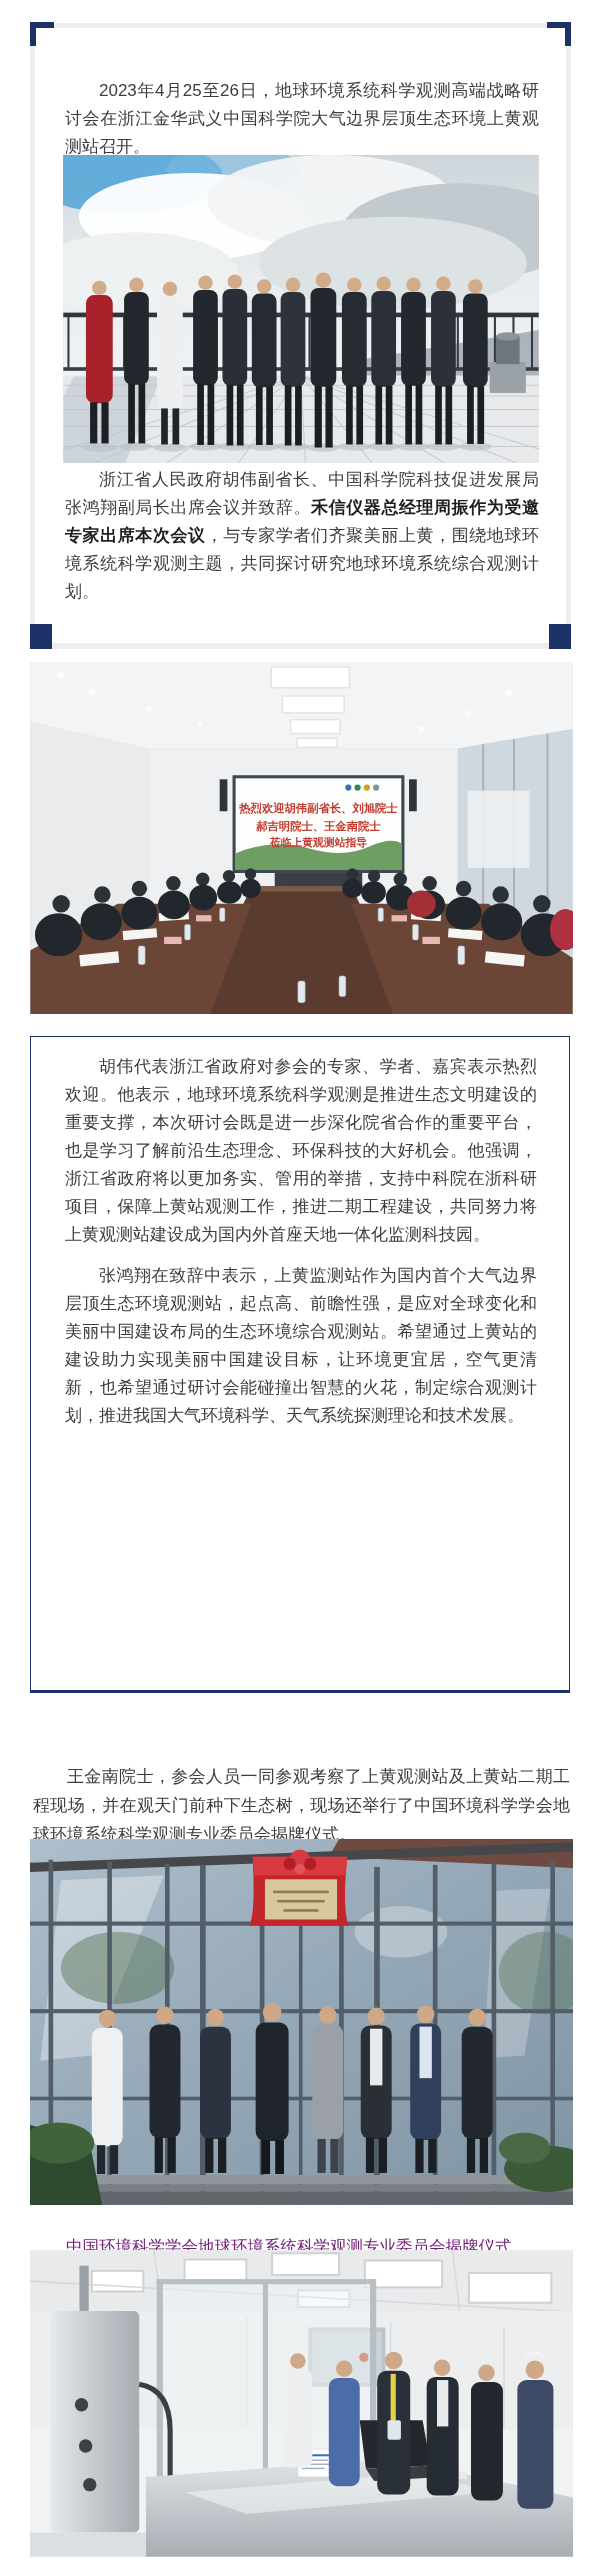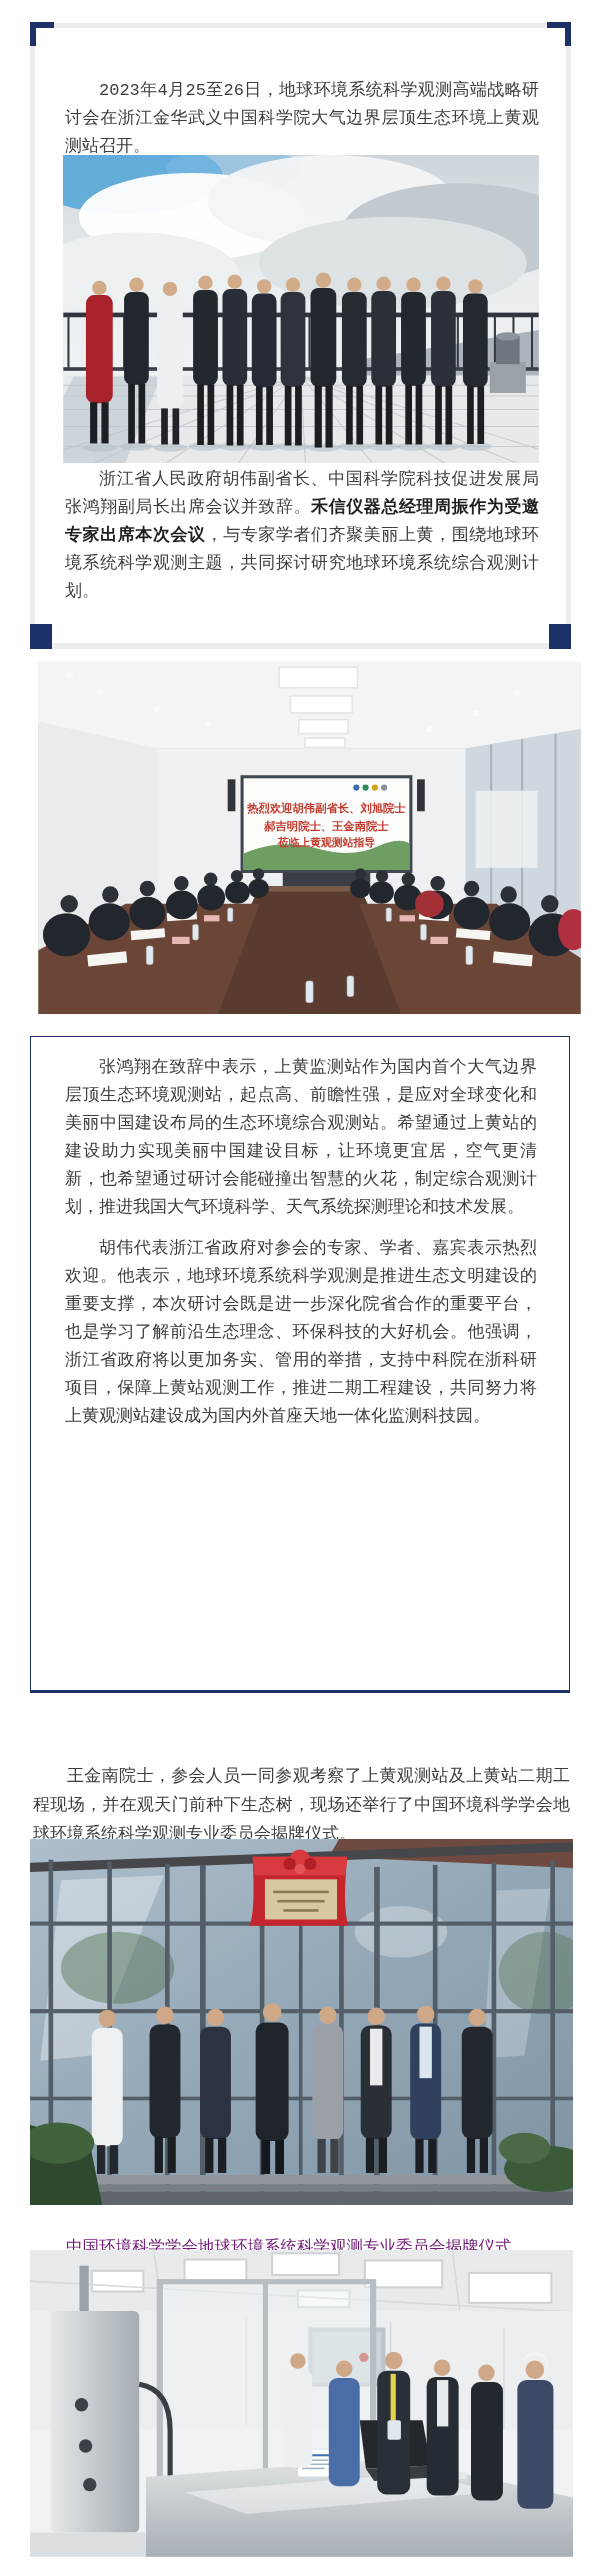"2023年4月25至26日，地球环境系统科学观测高端战略研讨会在浙江金华武义中国" .indent { font-family: Liberation Mono, monospace -> none }
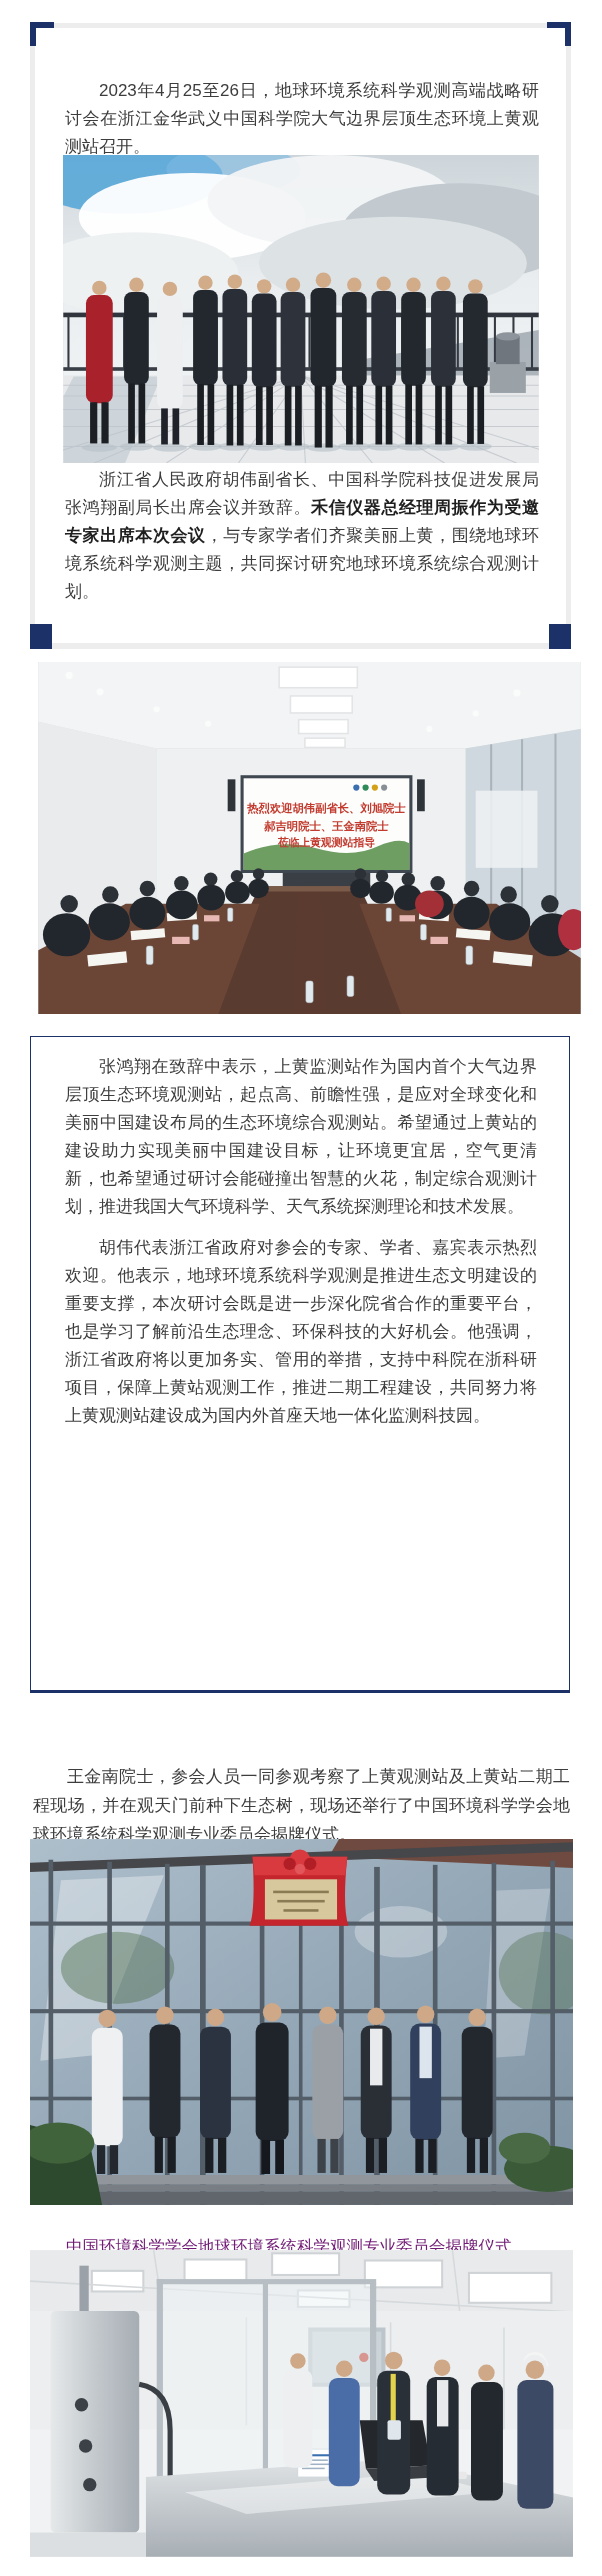"热烈欢迎胡伟副省长、刘旭院士" .photo2 { left: 38px -> 30px }
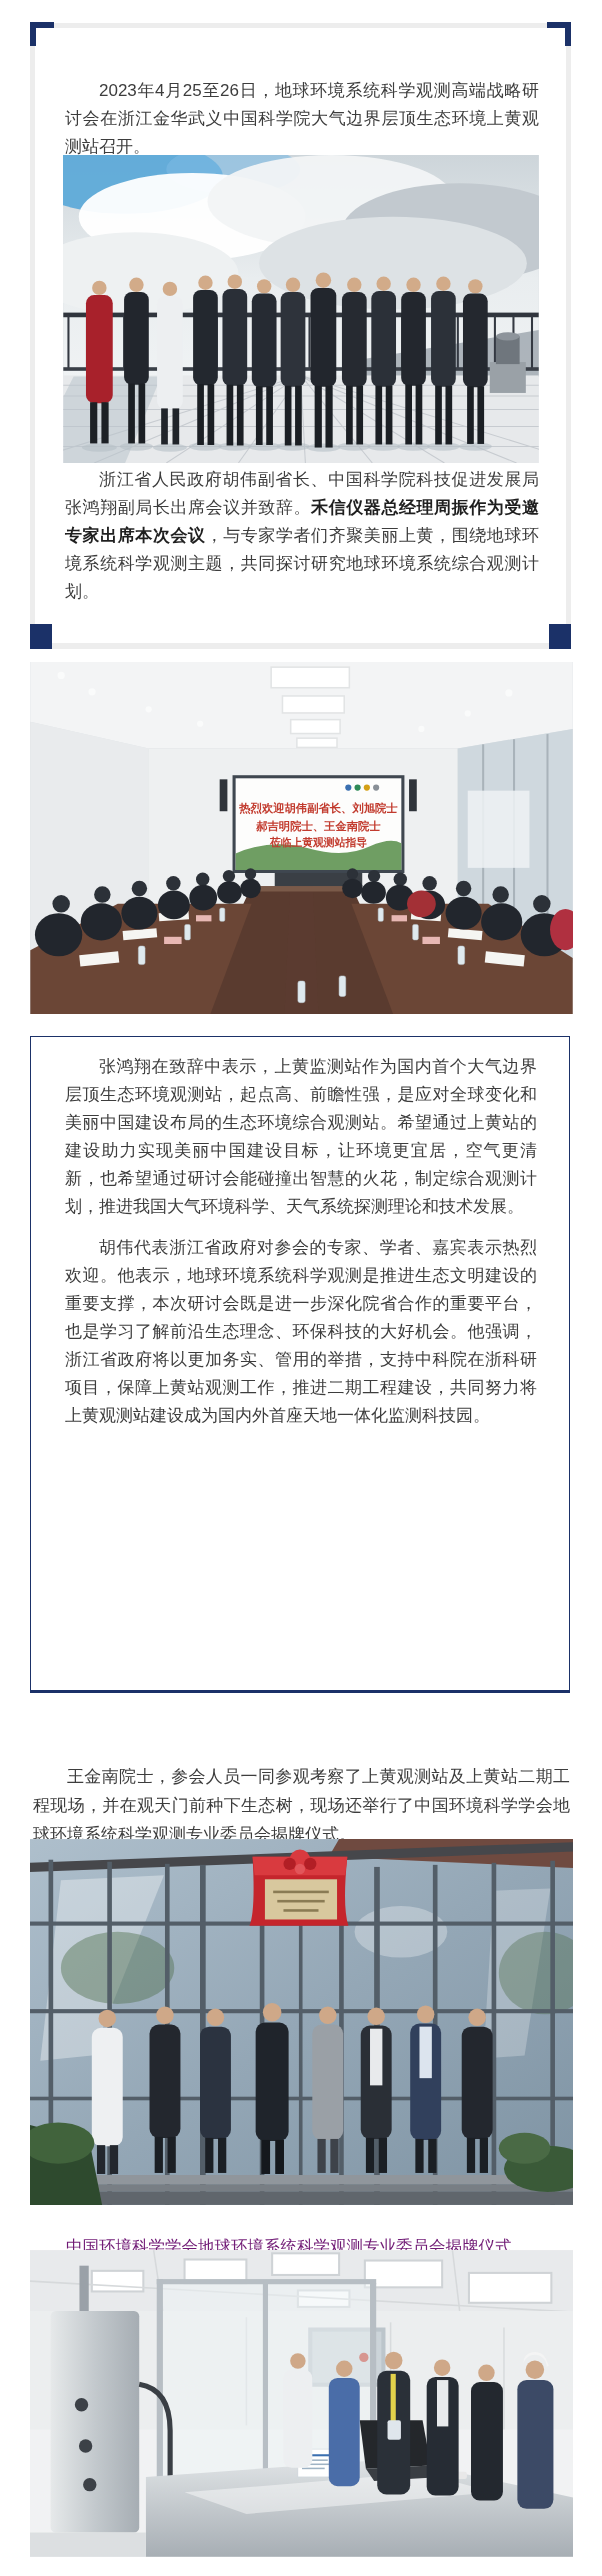"张鸿翔在致辞中表示，上黄监测站作为国内首个大气边界层顶生态环境观测站，起点高、前" p { order: before "胡伟代表浙江省政府对参会的专家、学者、嘉宾表示热烈欢迎。他表示，地球环境系统科学" -> after "胡伟代表浙江省政府对参会的专家、学者、嘉宾表示热烈欢迎。他表示，地球环境系统科学" }
